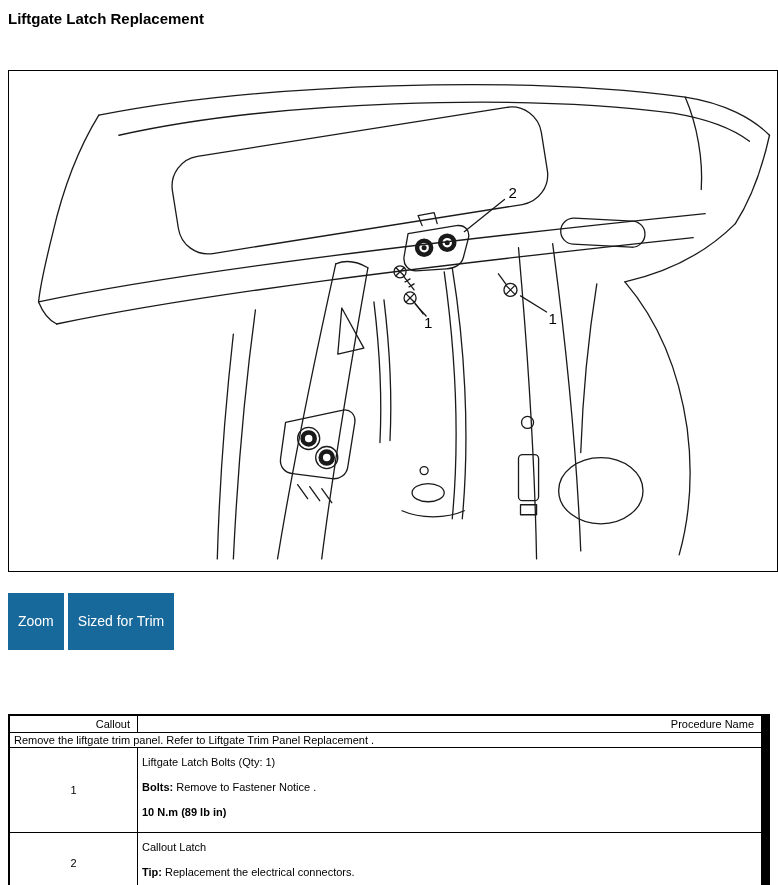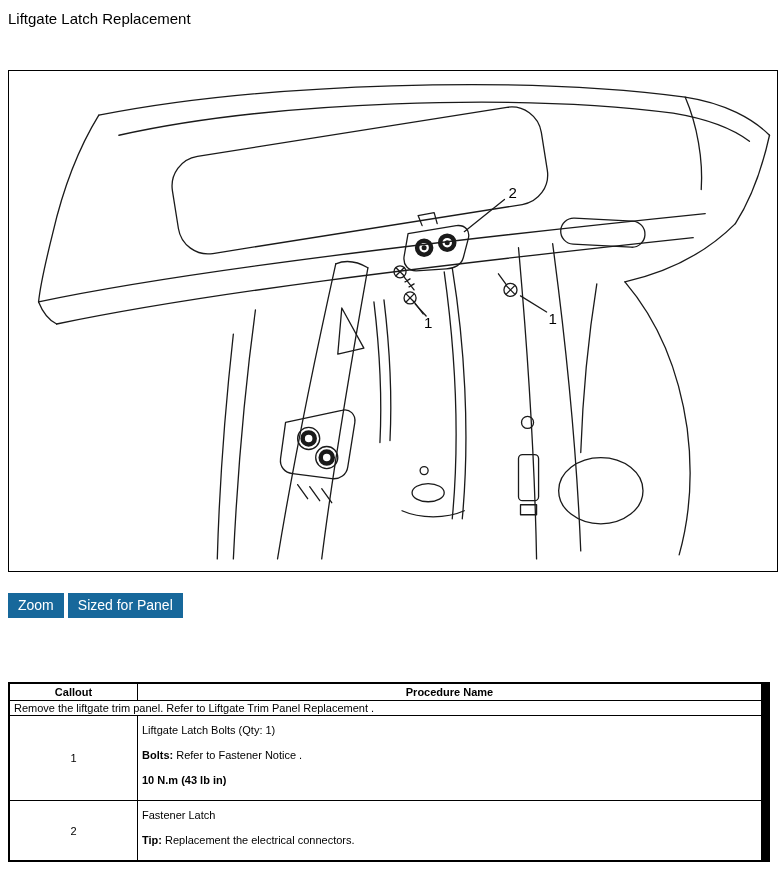"Liftgate Latch Replacement" .title { font-weight: normal -> bold }
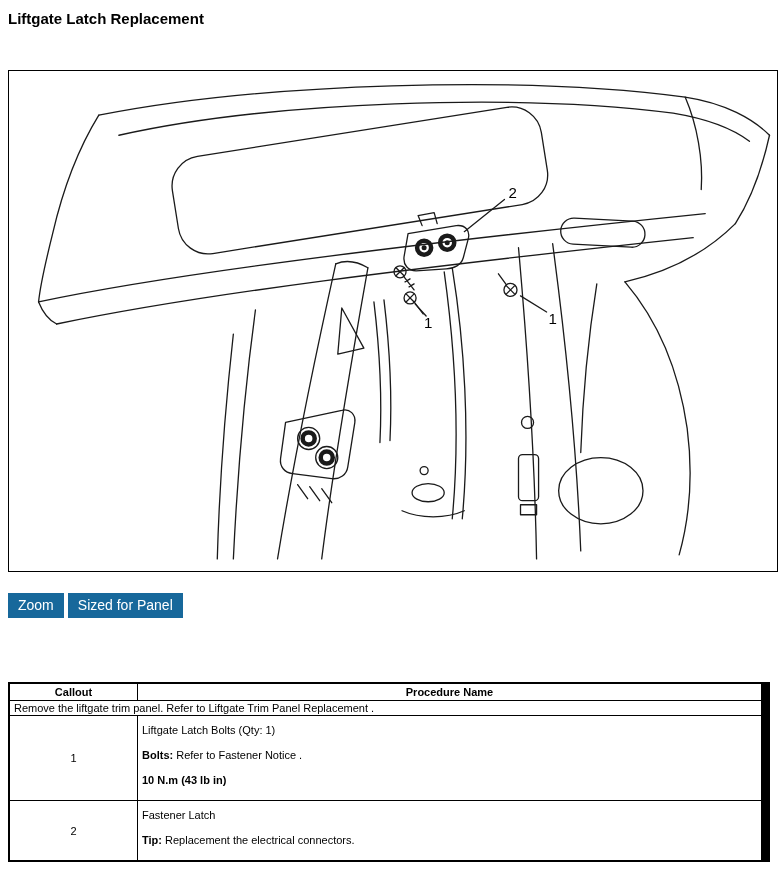"Zoom" .btn { padding: 5px 10px -> 21px 10px }
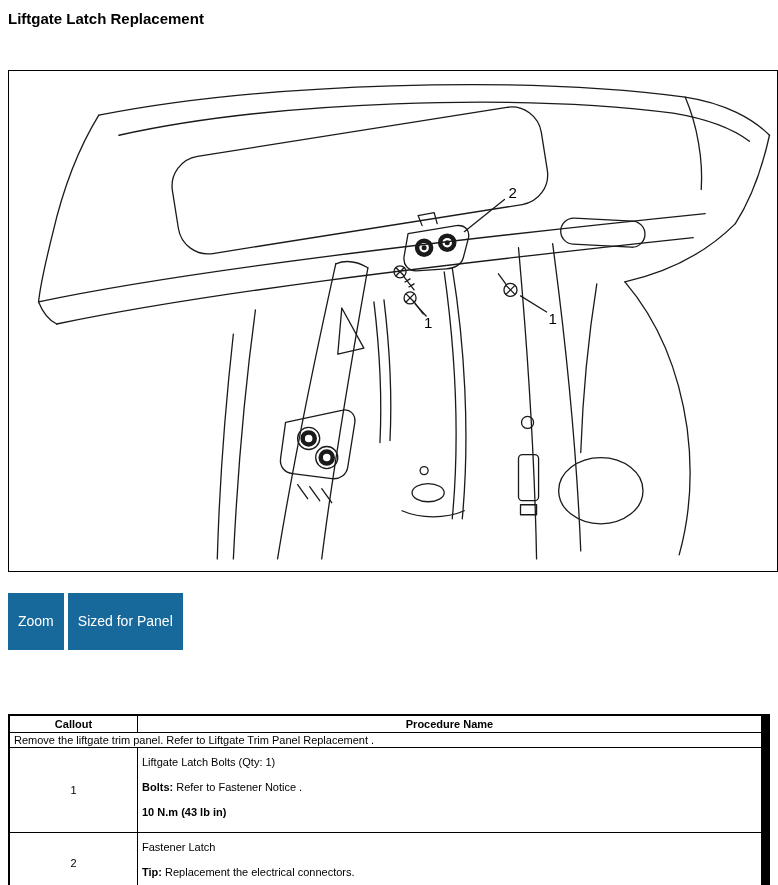"Sized for Panel" button.btn { text: Panel -> Trim }
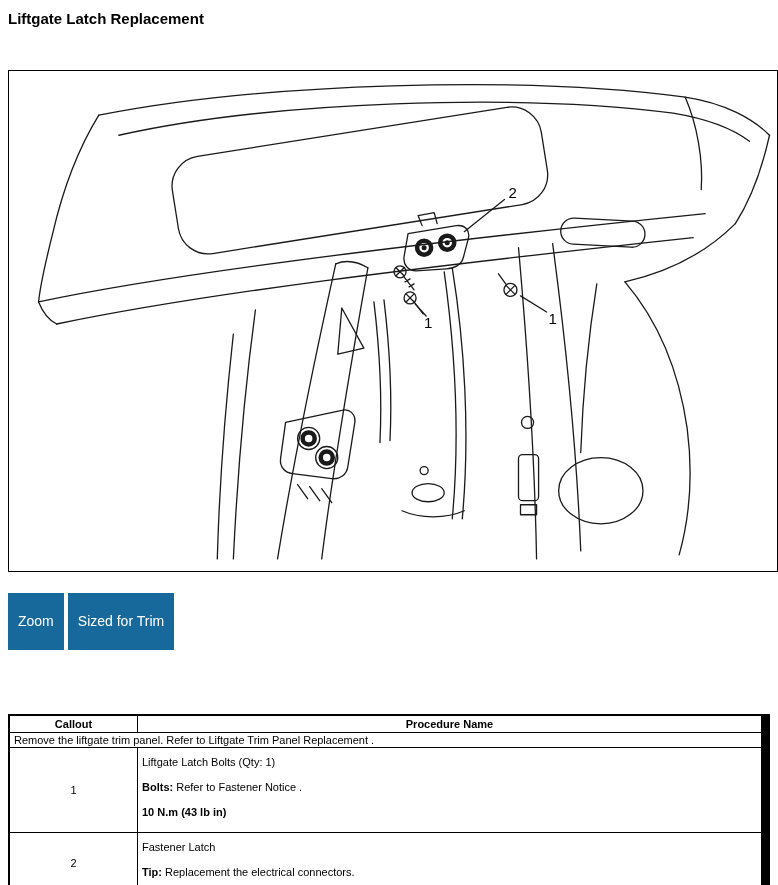"Callout" .callout-table th { font-weight: bold -> normal; text-align: center -> right }
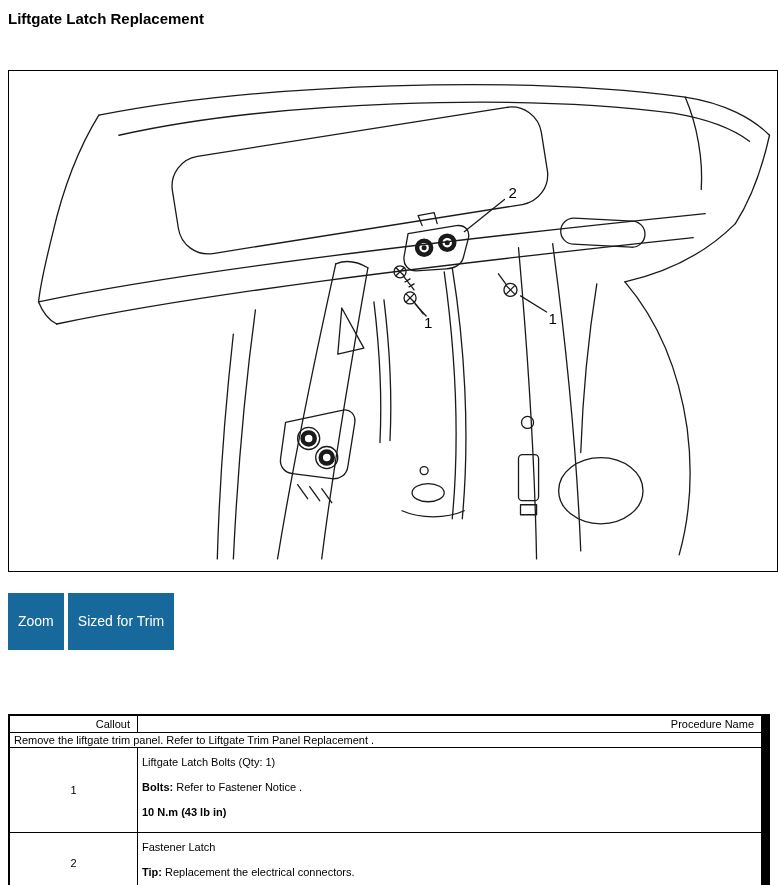"Refer to Fastener Notice ." span { text: Refer -> Remove }
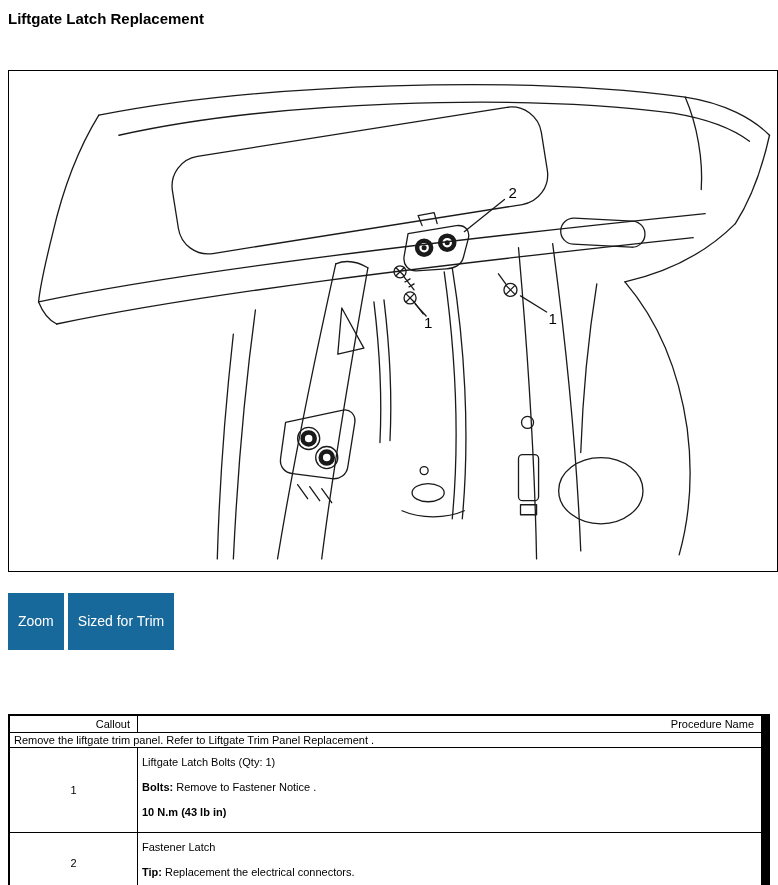"10 N.m (43 lb in)" p.bold { text: 43 -> 89 }
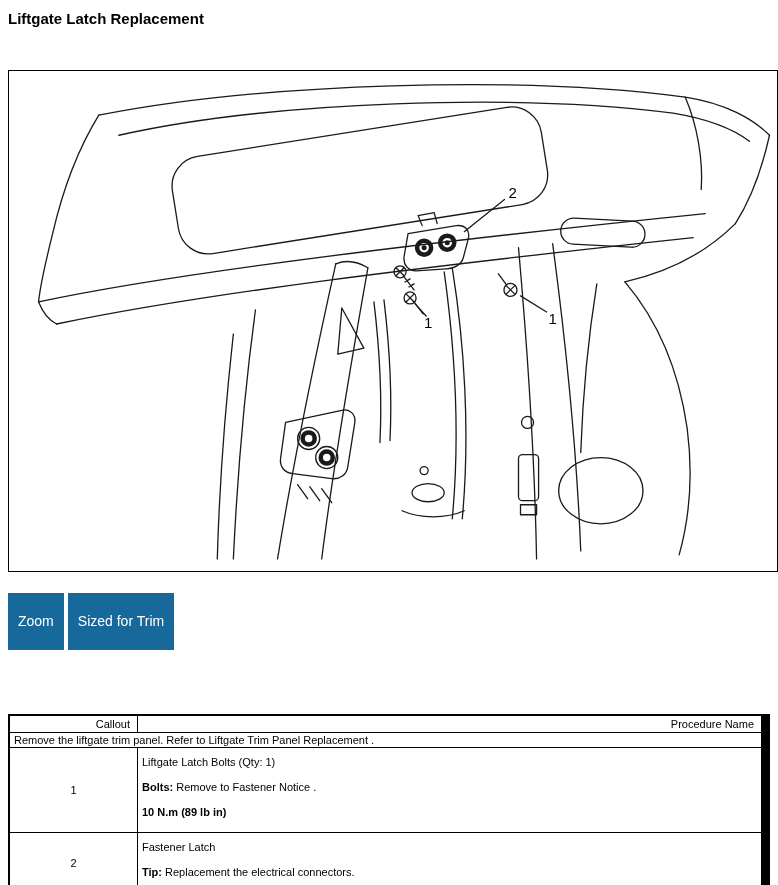"Fastener Latch" p { text: Fastener -> Callout }
